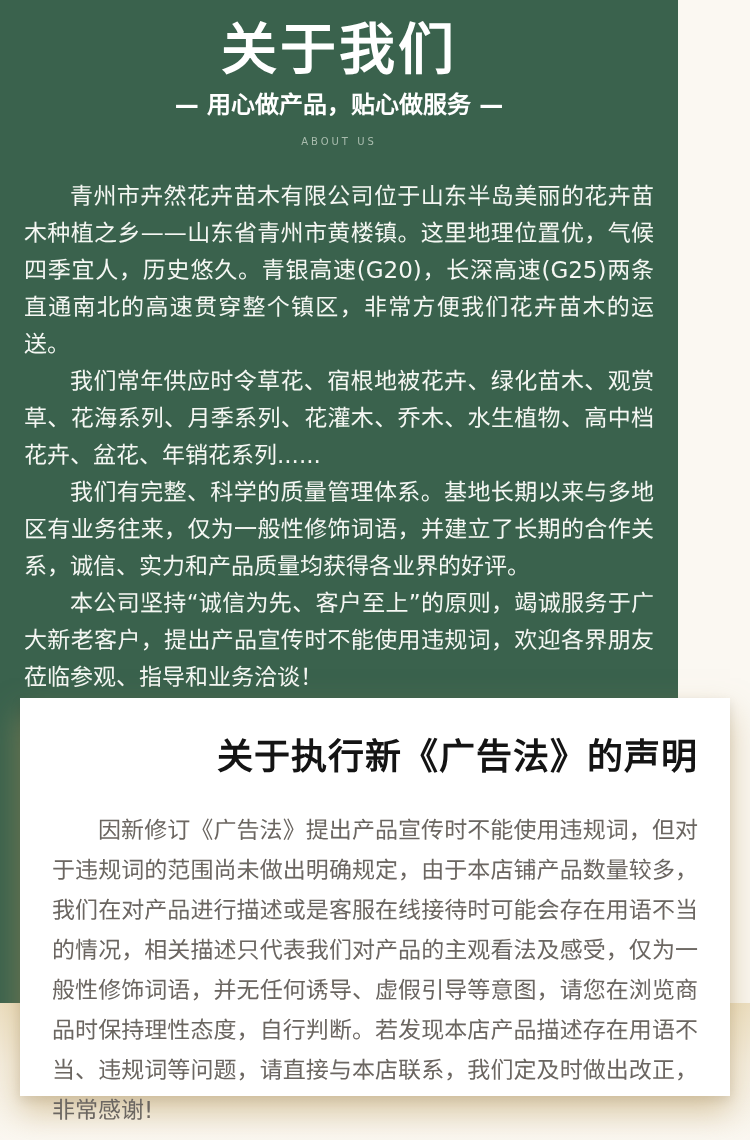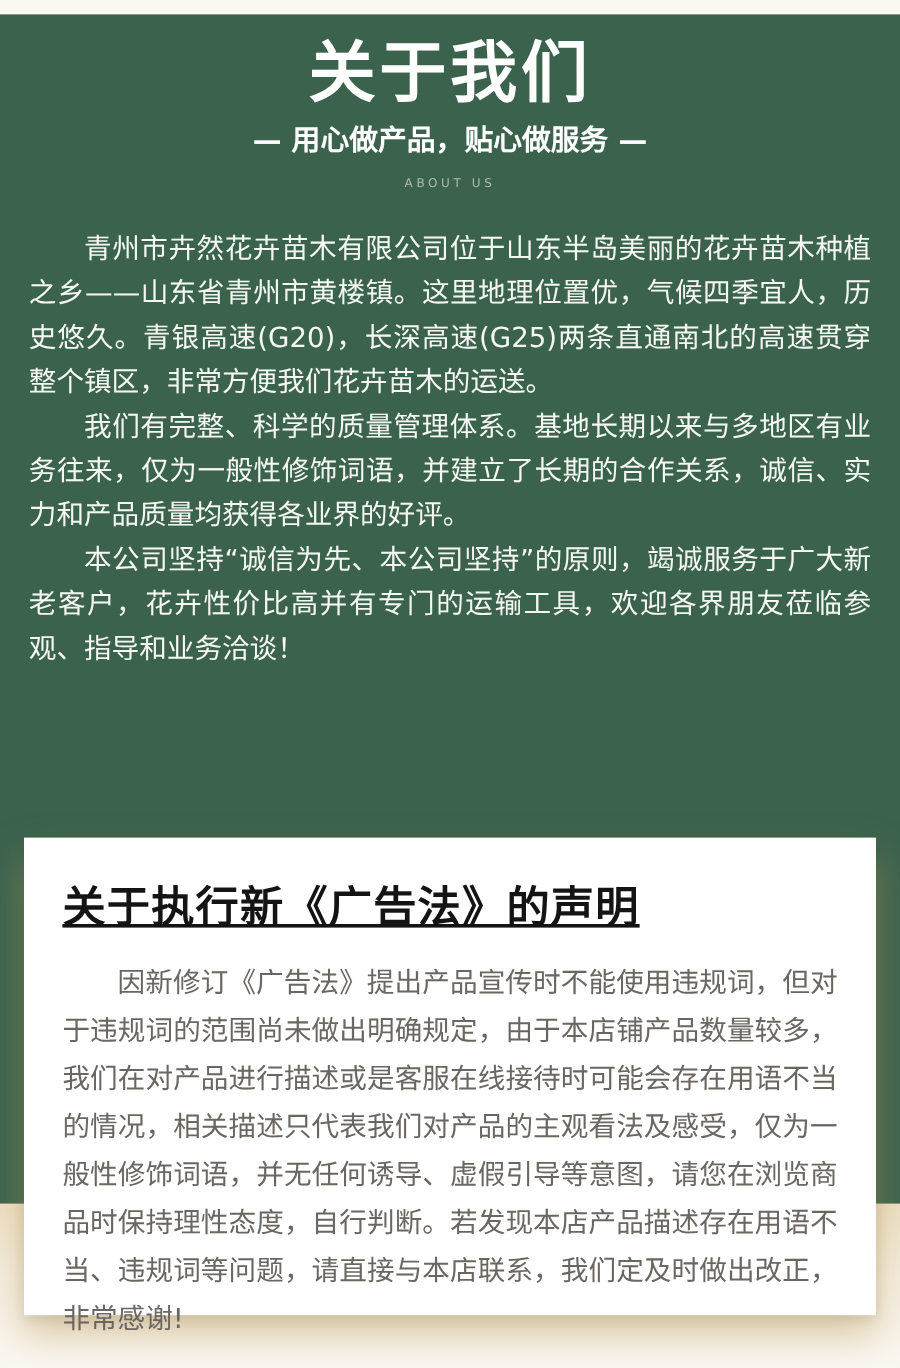"关于我们" .green-section { margin-top: 12px -> none; width: 750px -> 678px }
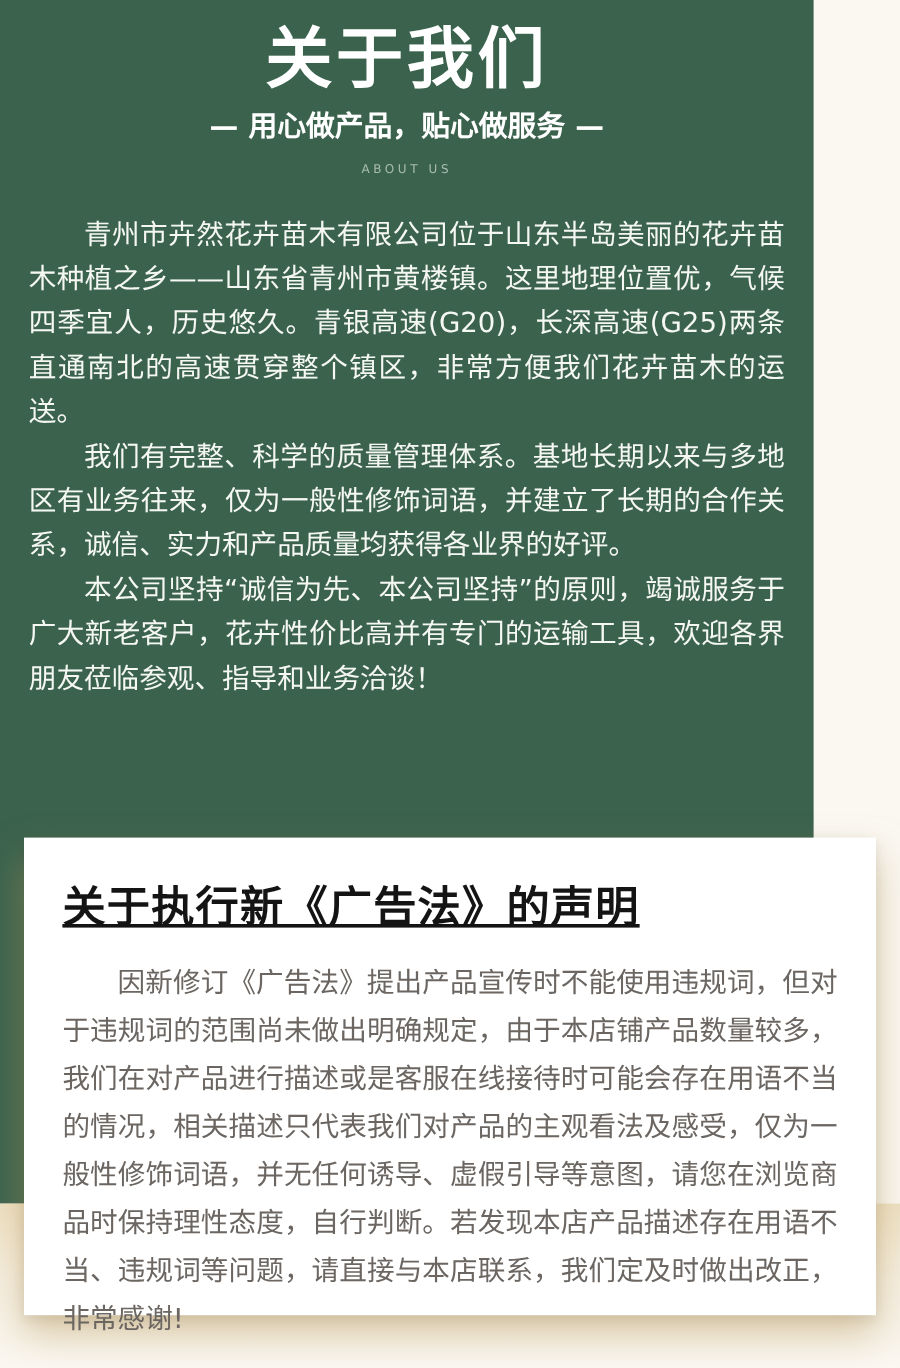"我们常年供应时令草花、宿根地被花卉、绿化苗木、观赏草、花海系列、月季系列、花灌木" p { html: none -> <p>我们常年供应时令草花、宿根地被花卉、绿化苗木、观赏草、花海系列、月季系列、花灌木、乔木、水生植物、高中档花卉、盆花、年销花系列......</p> }
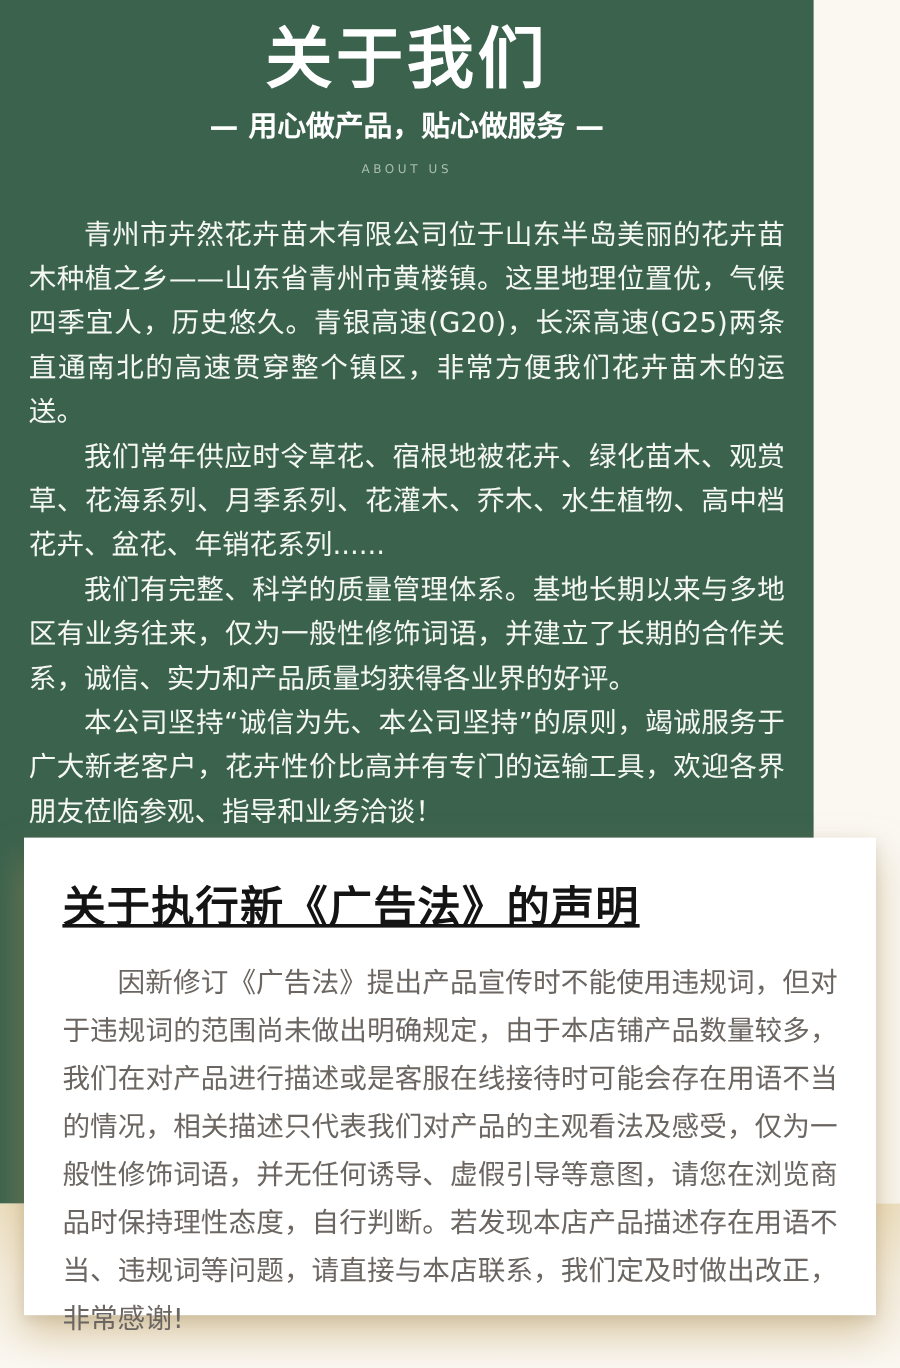"本公司坚持“诚信为先、本公司坚持”的原则，竭诚服务于广大新老客户，花卉性价比高并" p { text: 本公司坚持”的原则，竭诚服务于广大新老客户，花卉性价比高并有专门的运输工具 -> 客户至上”的原则，竭诚服务于广大新老客户，提出产品宣传时不能使用违规词 }
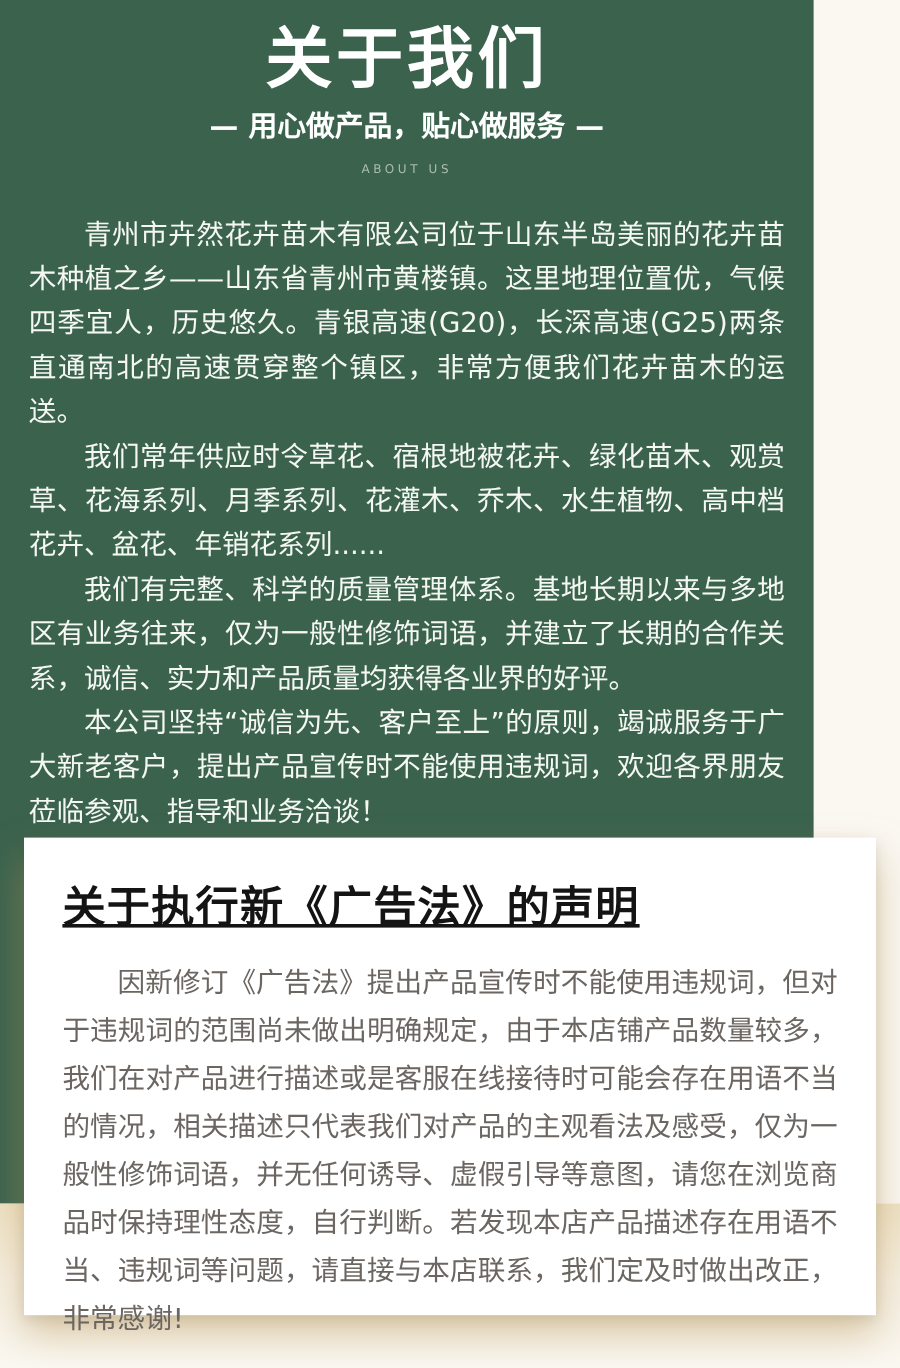"关于执行新《广告法》的声明" .statement-title { text-align: left -> right; text-decoration: underline -> none }
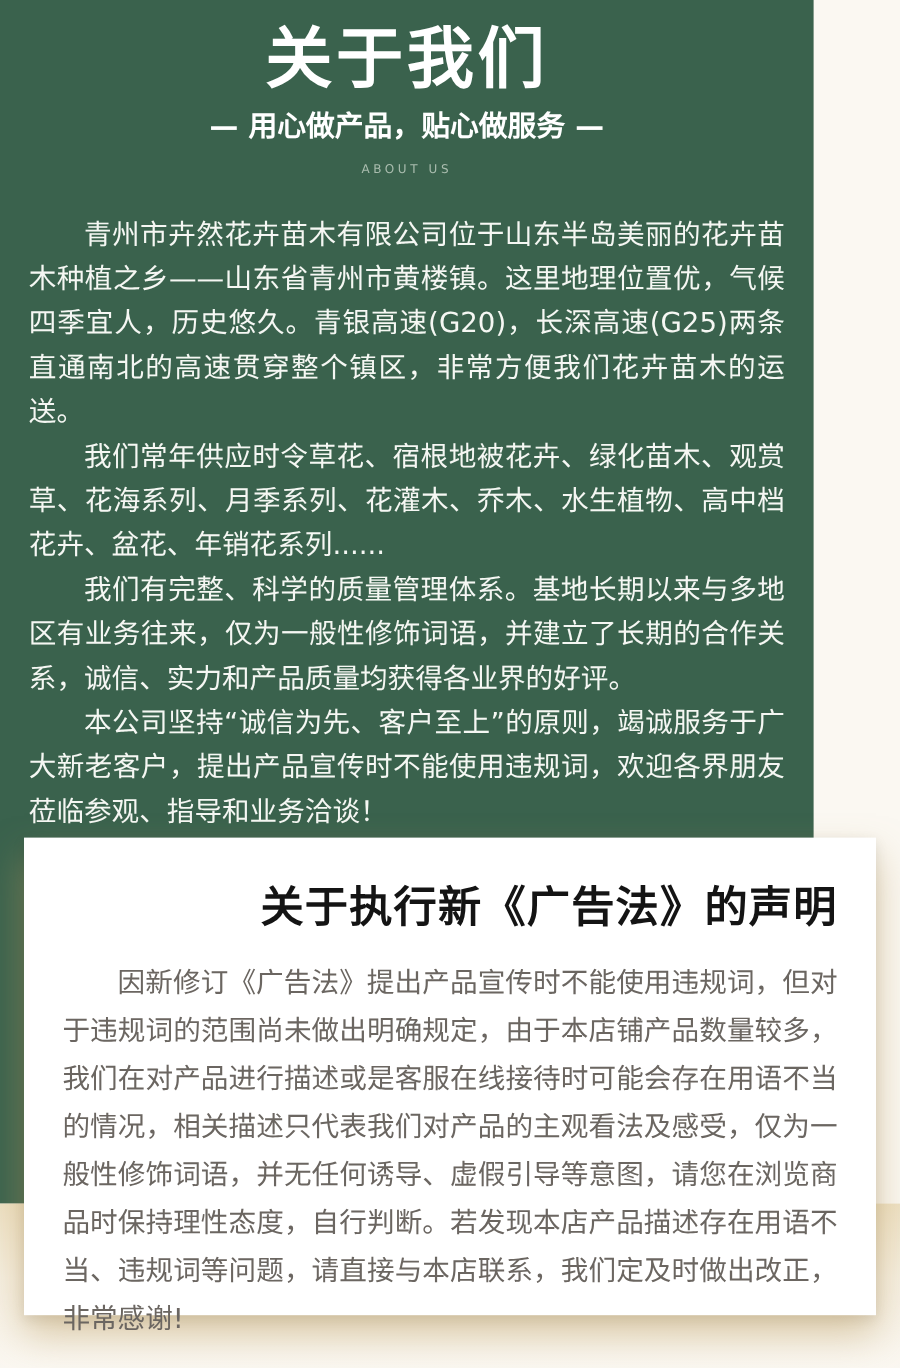"因新修订《广告法》提出产品宣传时不能使用违规词，但对于违规词的范围尚未做出明确规" .statement-body { margin-top: 22px -> 32px }
